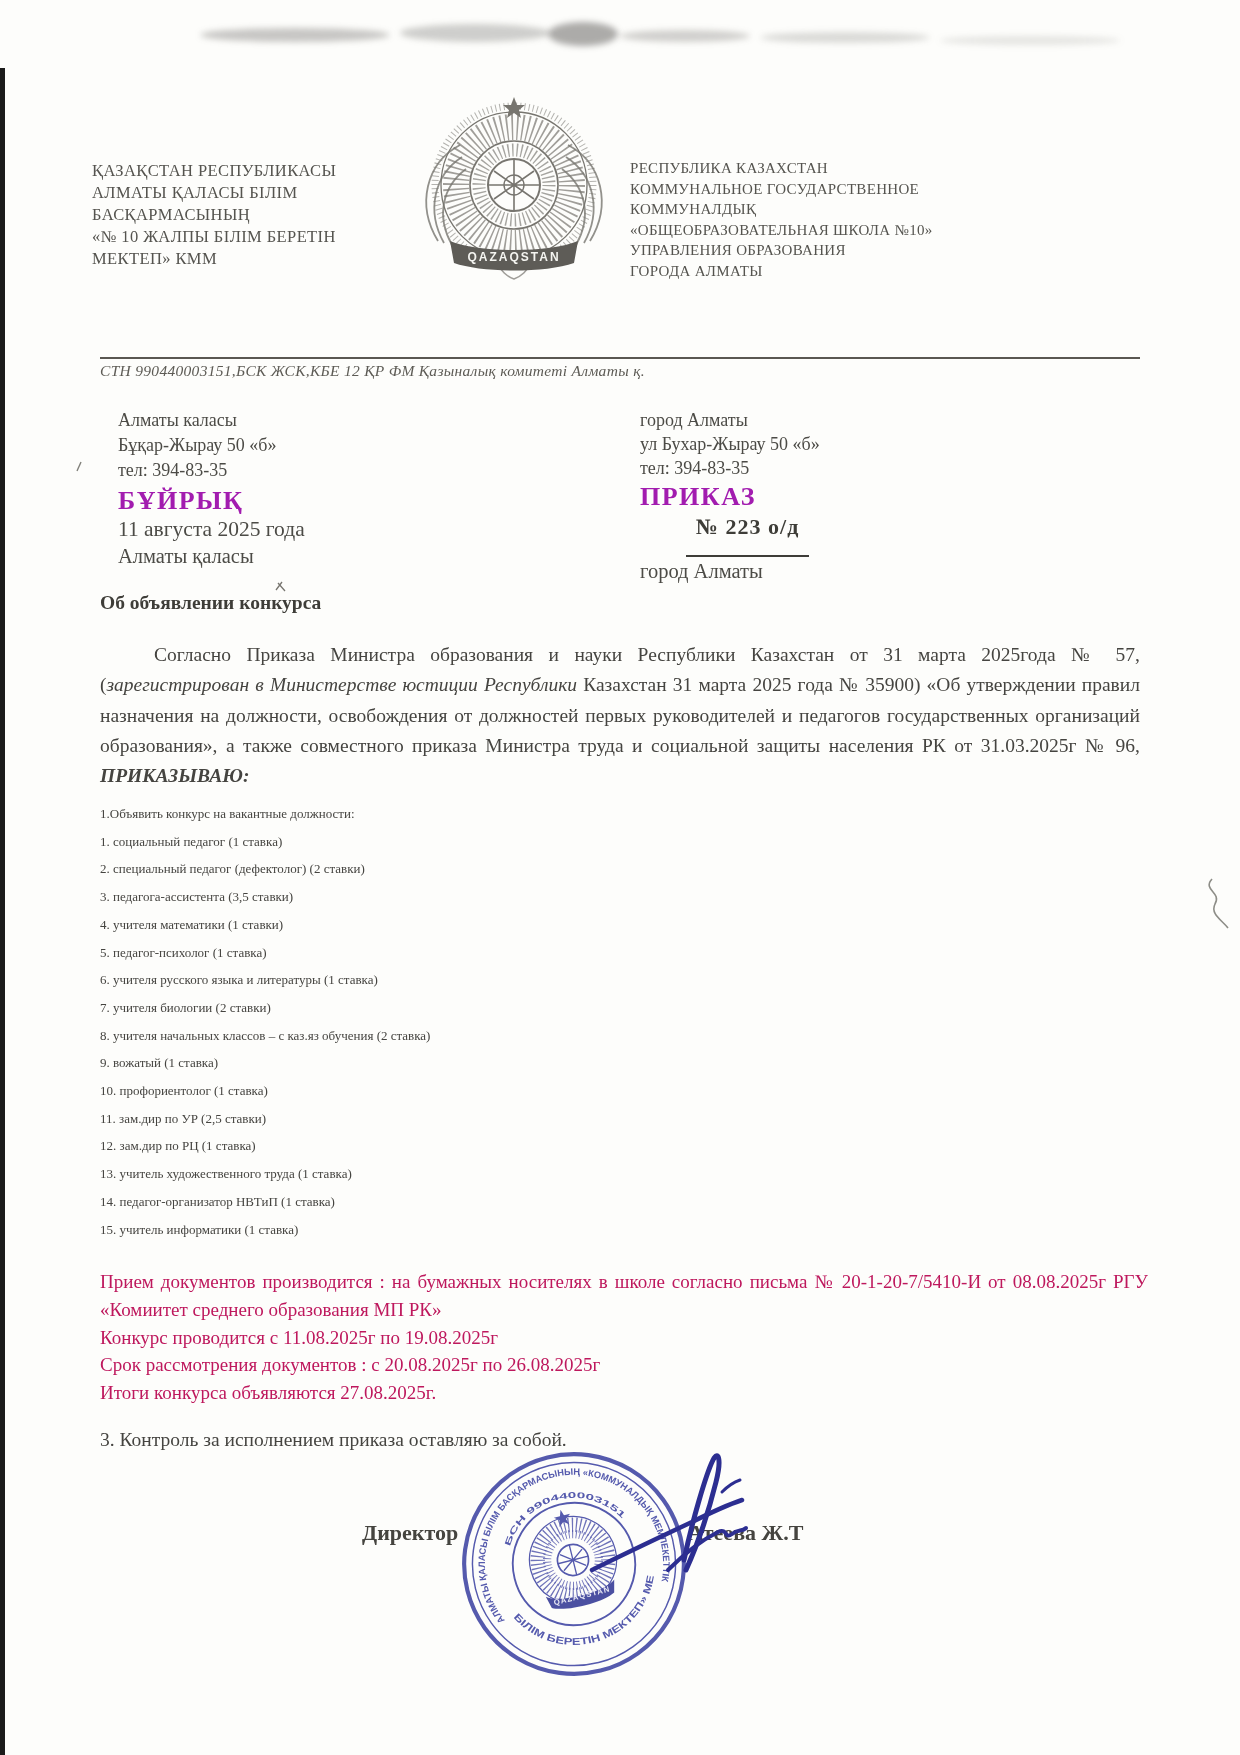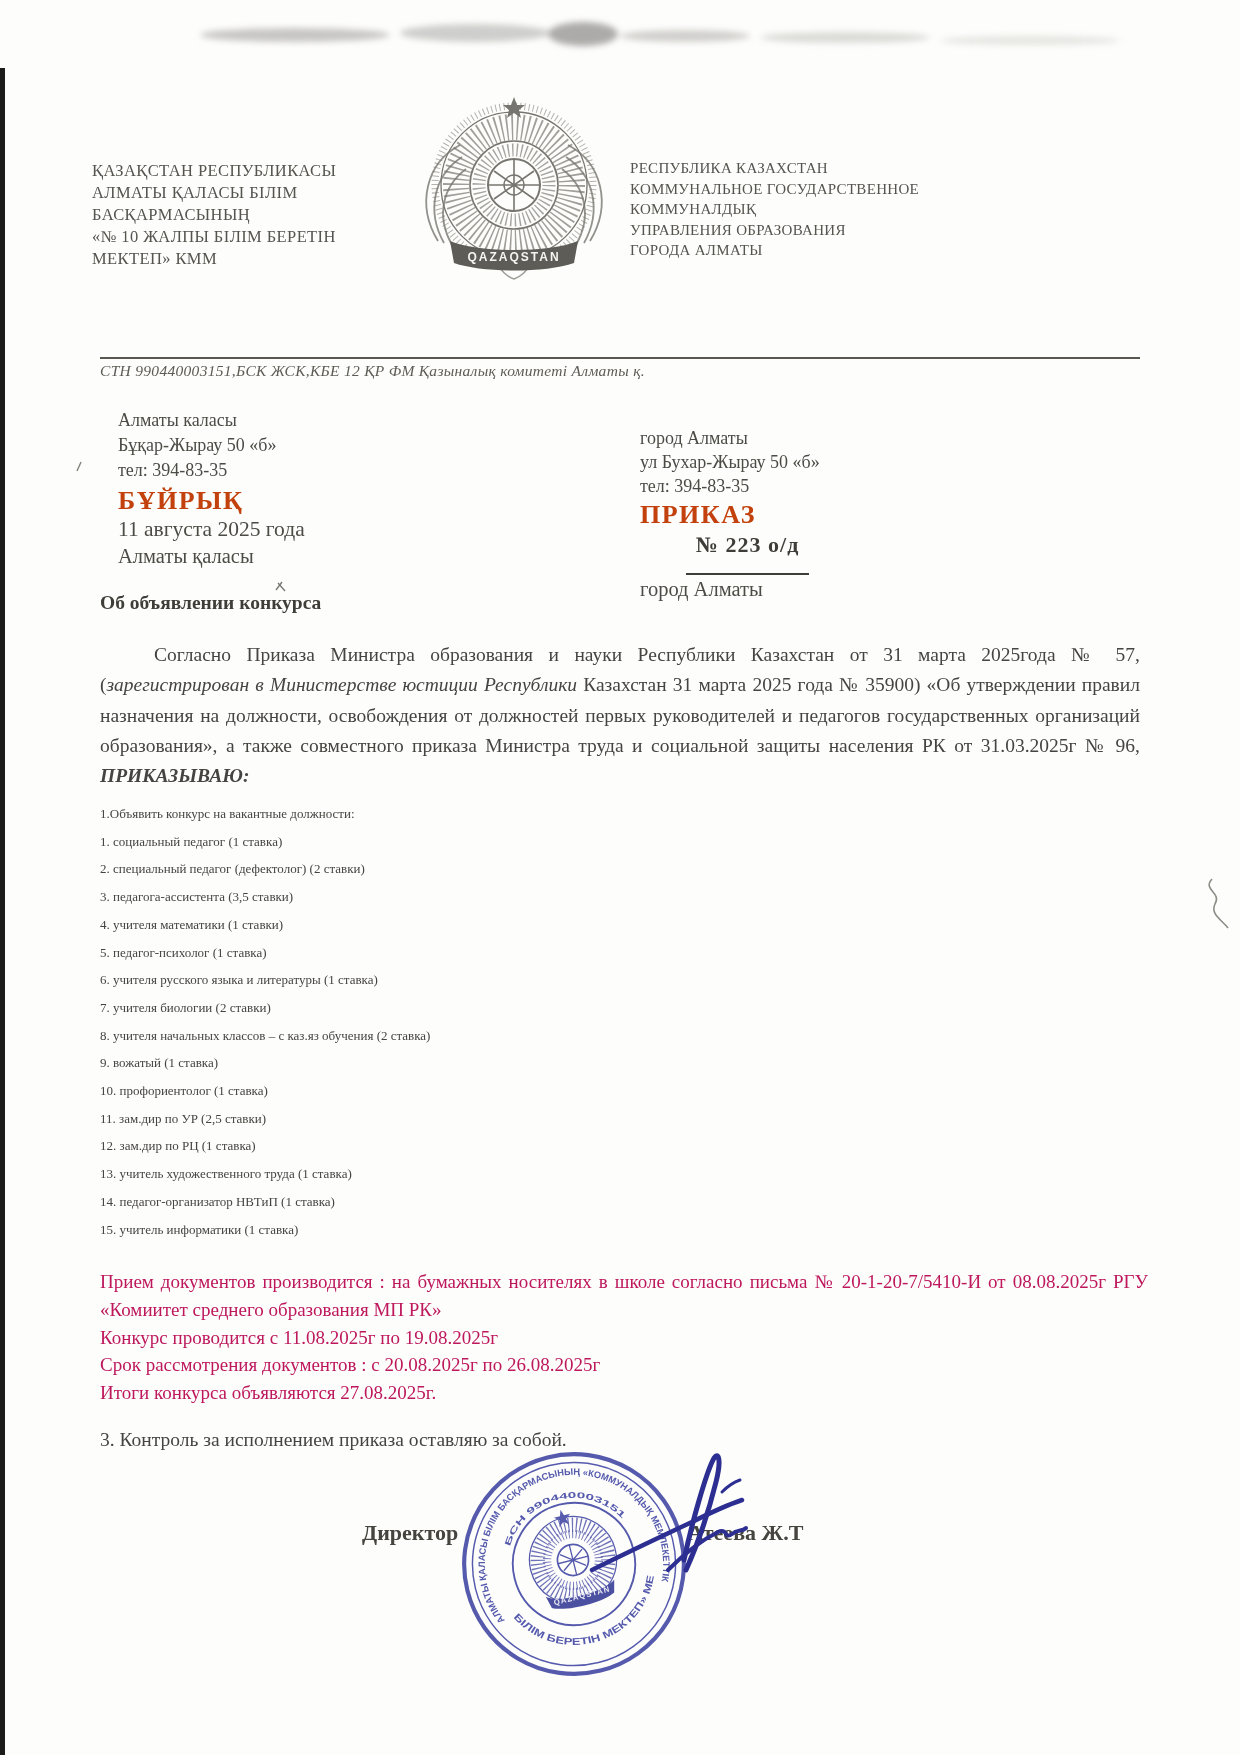"«ОБЩЕОБРАЗОВАТЕЛЬНАЯ ШКОЛА №10»" div { html: none -> <div>«ОБЩЕОБРАЗОВАТЕЛЬНАЯ ШКОЛА №10»</div> }
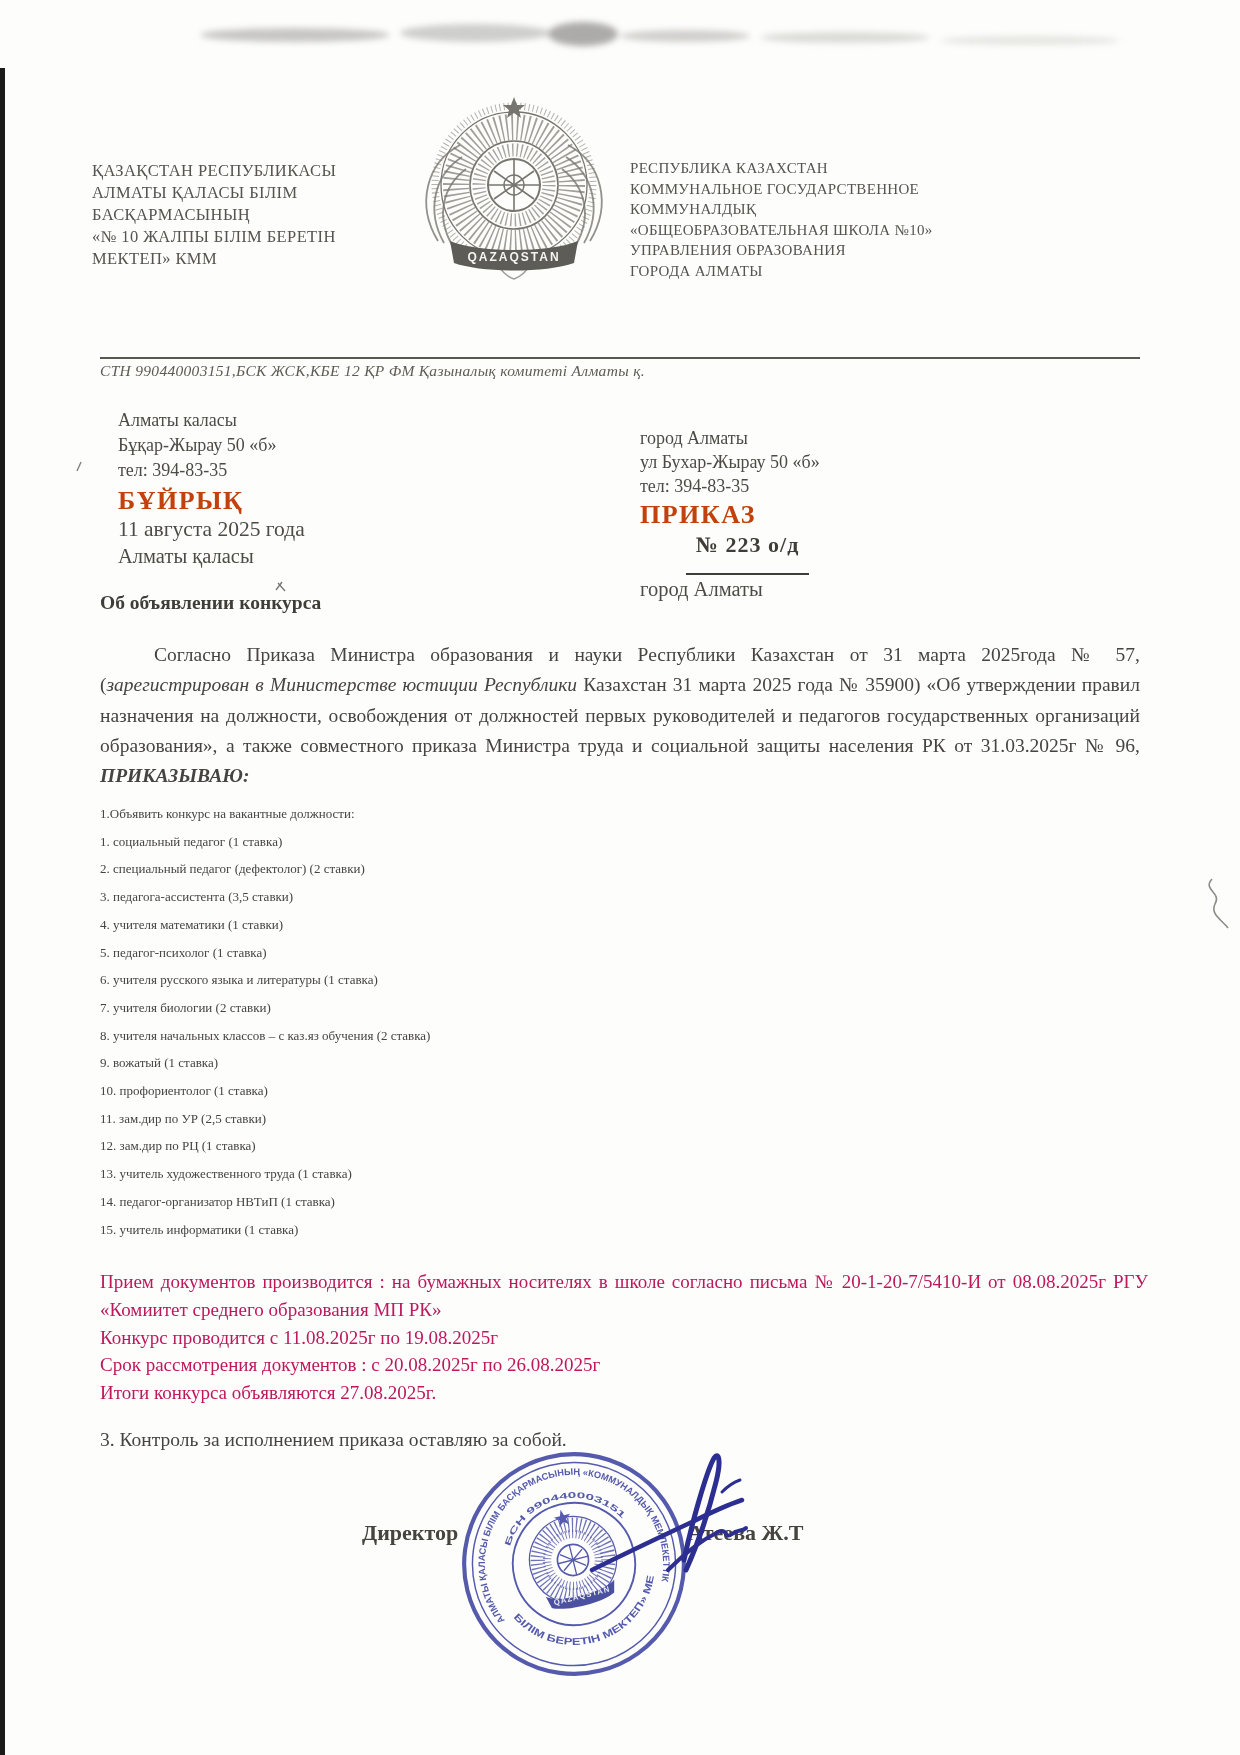"город Алматы" .col-right { top: 426px -> 408px }
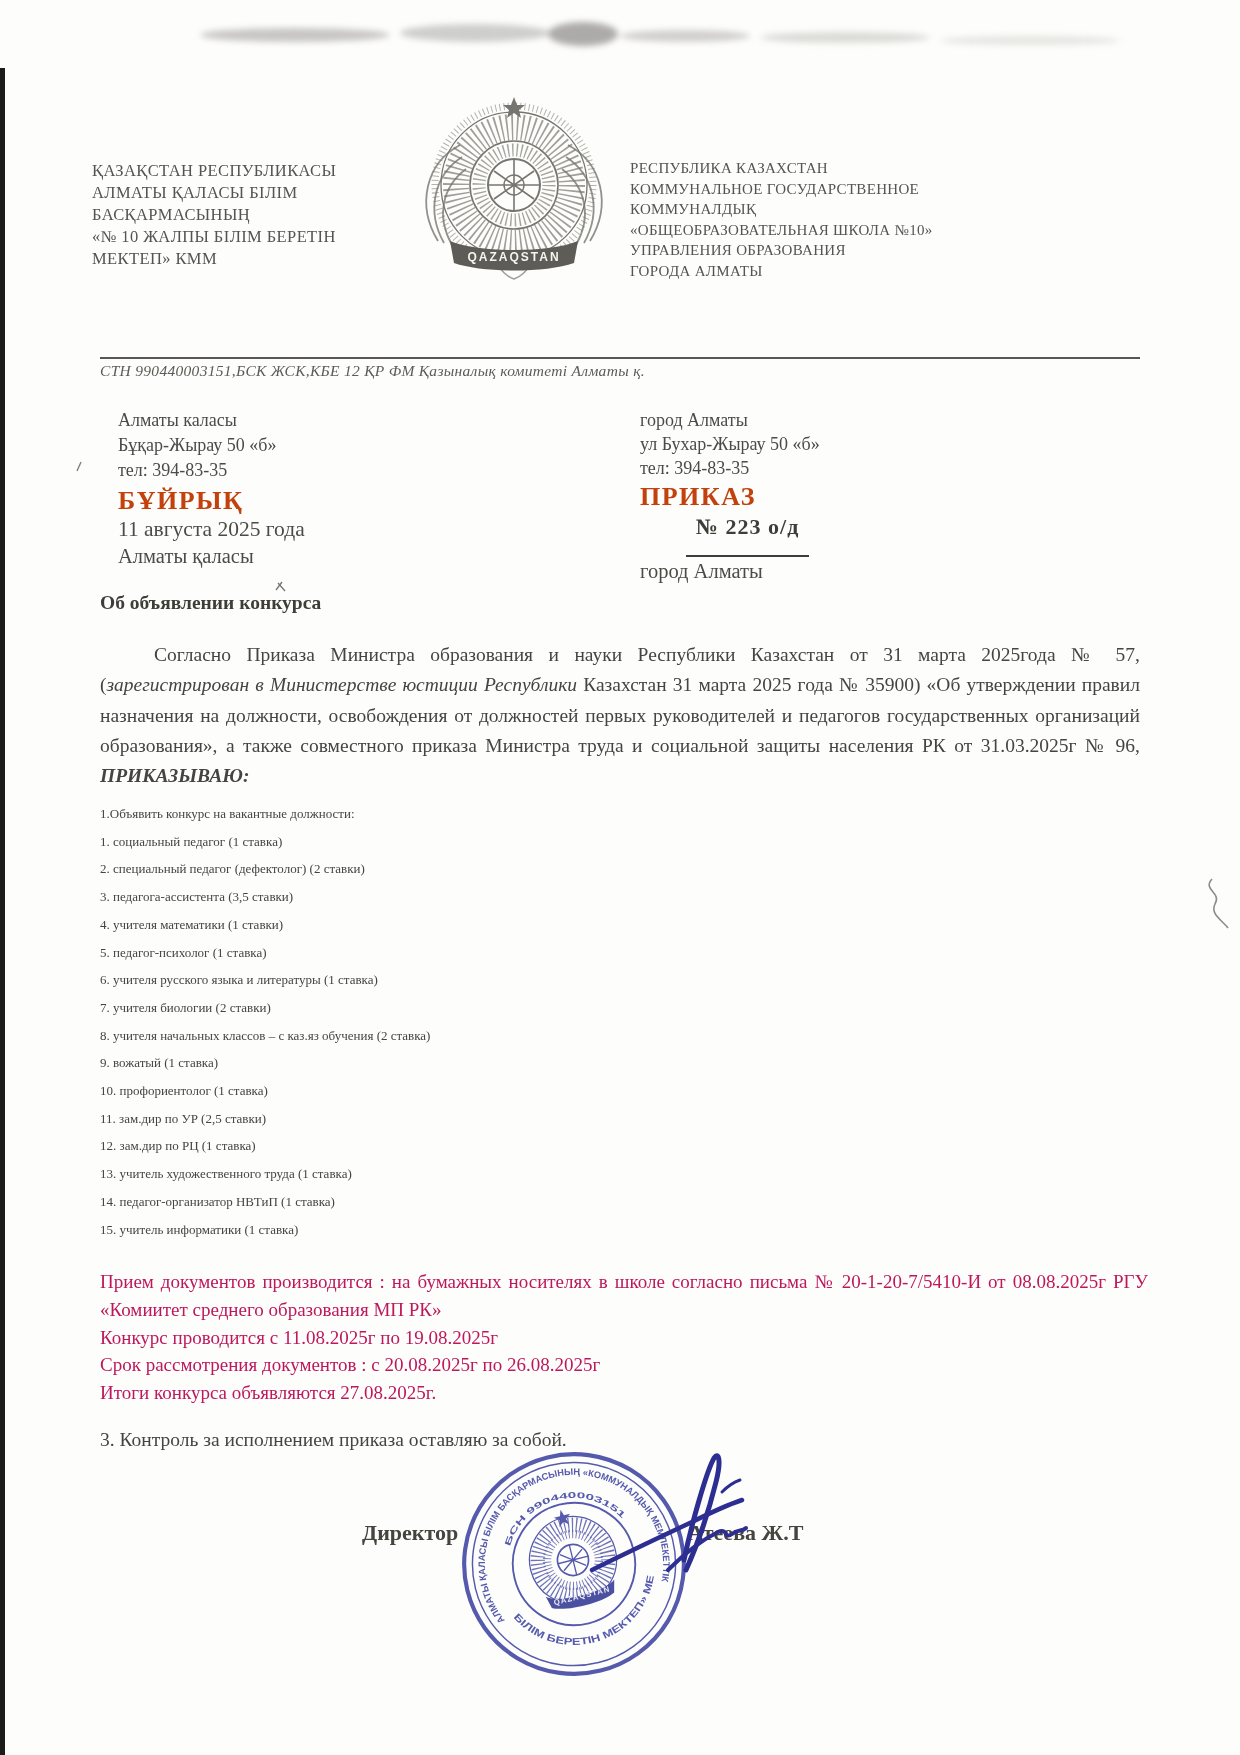"БҰЙРЫҚ" .doc-title { color: #c2410c -> #a21caf }
